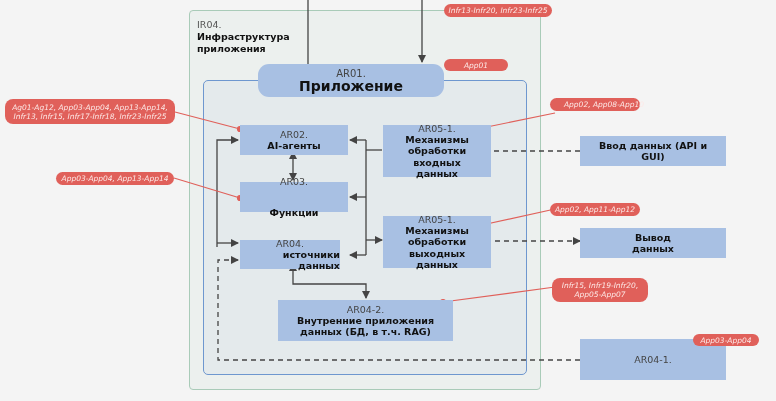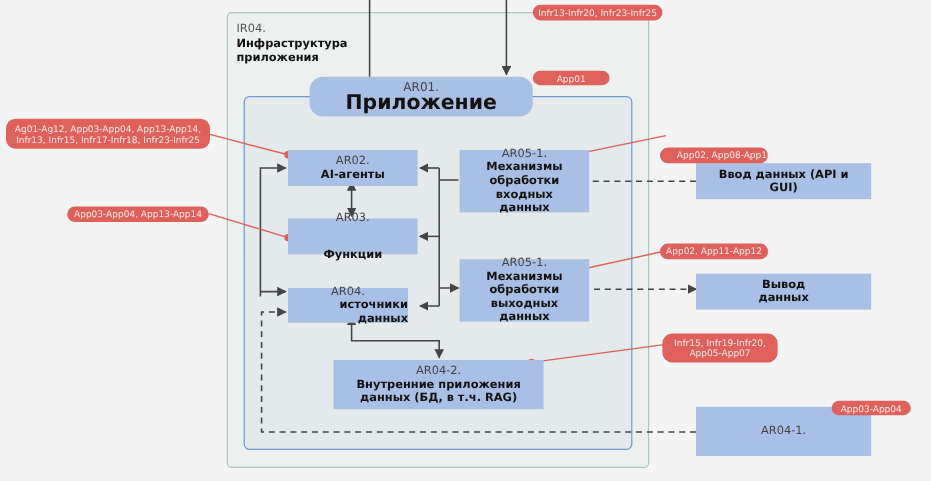"Infr13-Infr20, Infr23-Infr25" .tag { font-style: none -> italic }
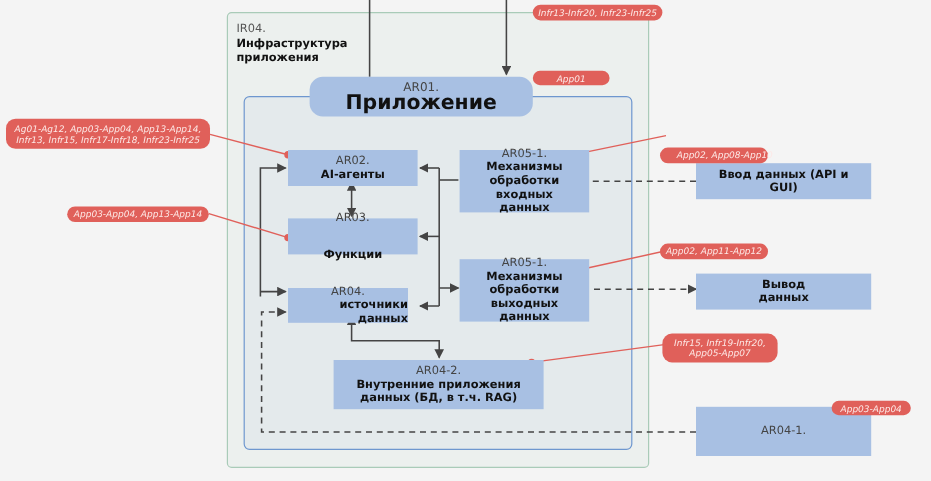"Приложение" .box.big .title { font-size: 17px -> 14px }
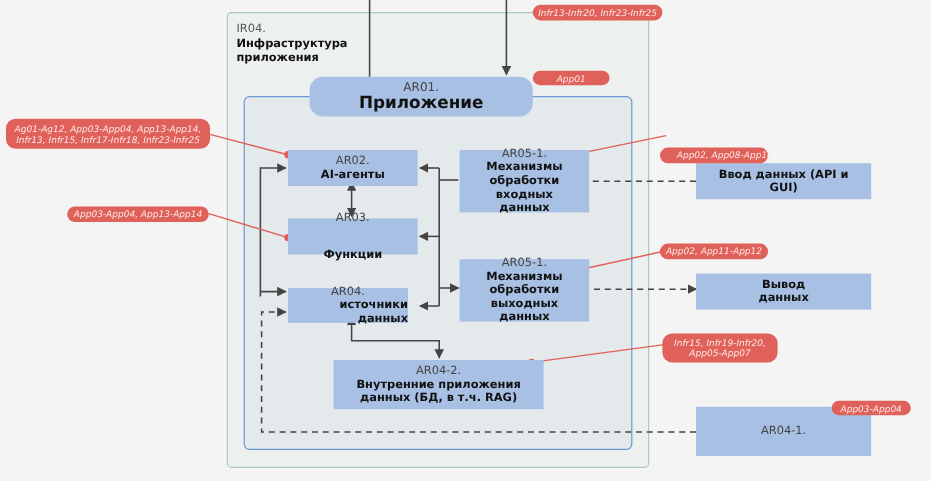"App02, App08-App10" div.tag { top: 123px -> 98px }
